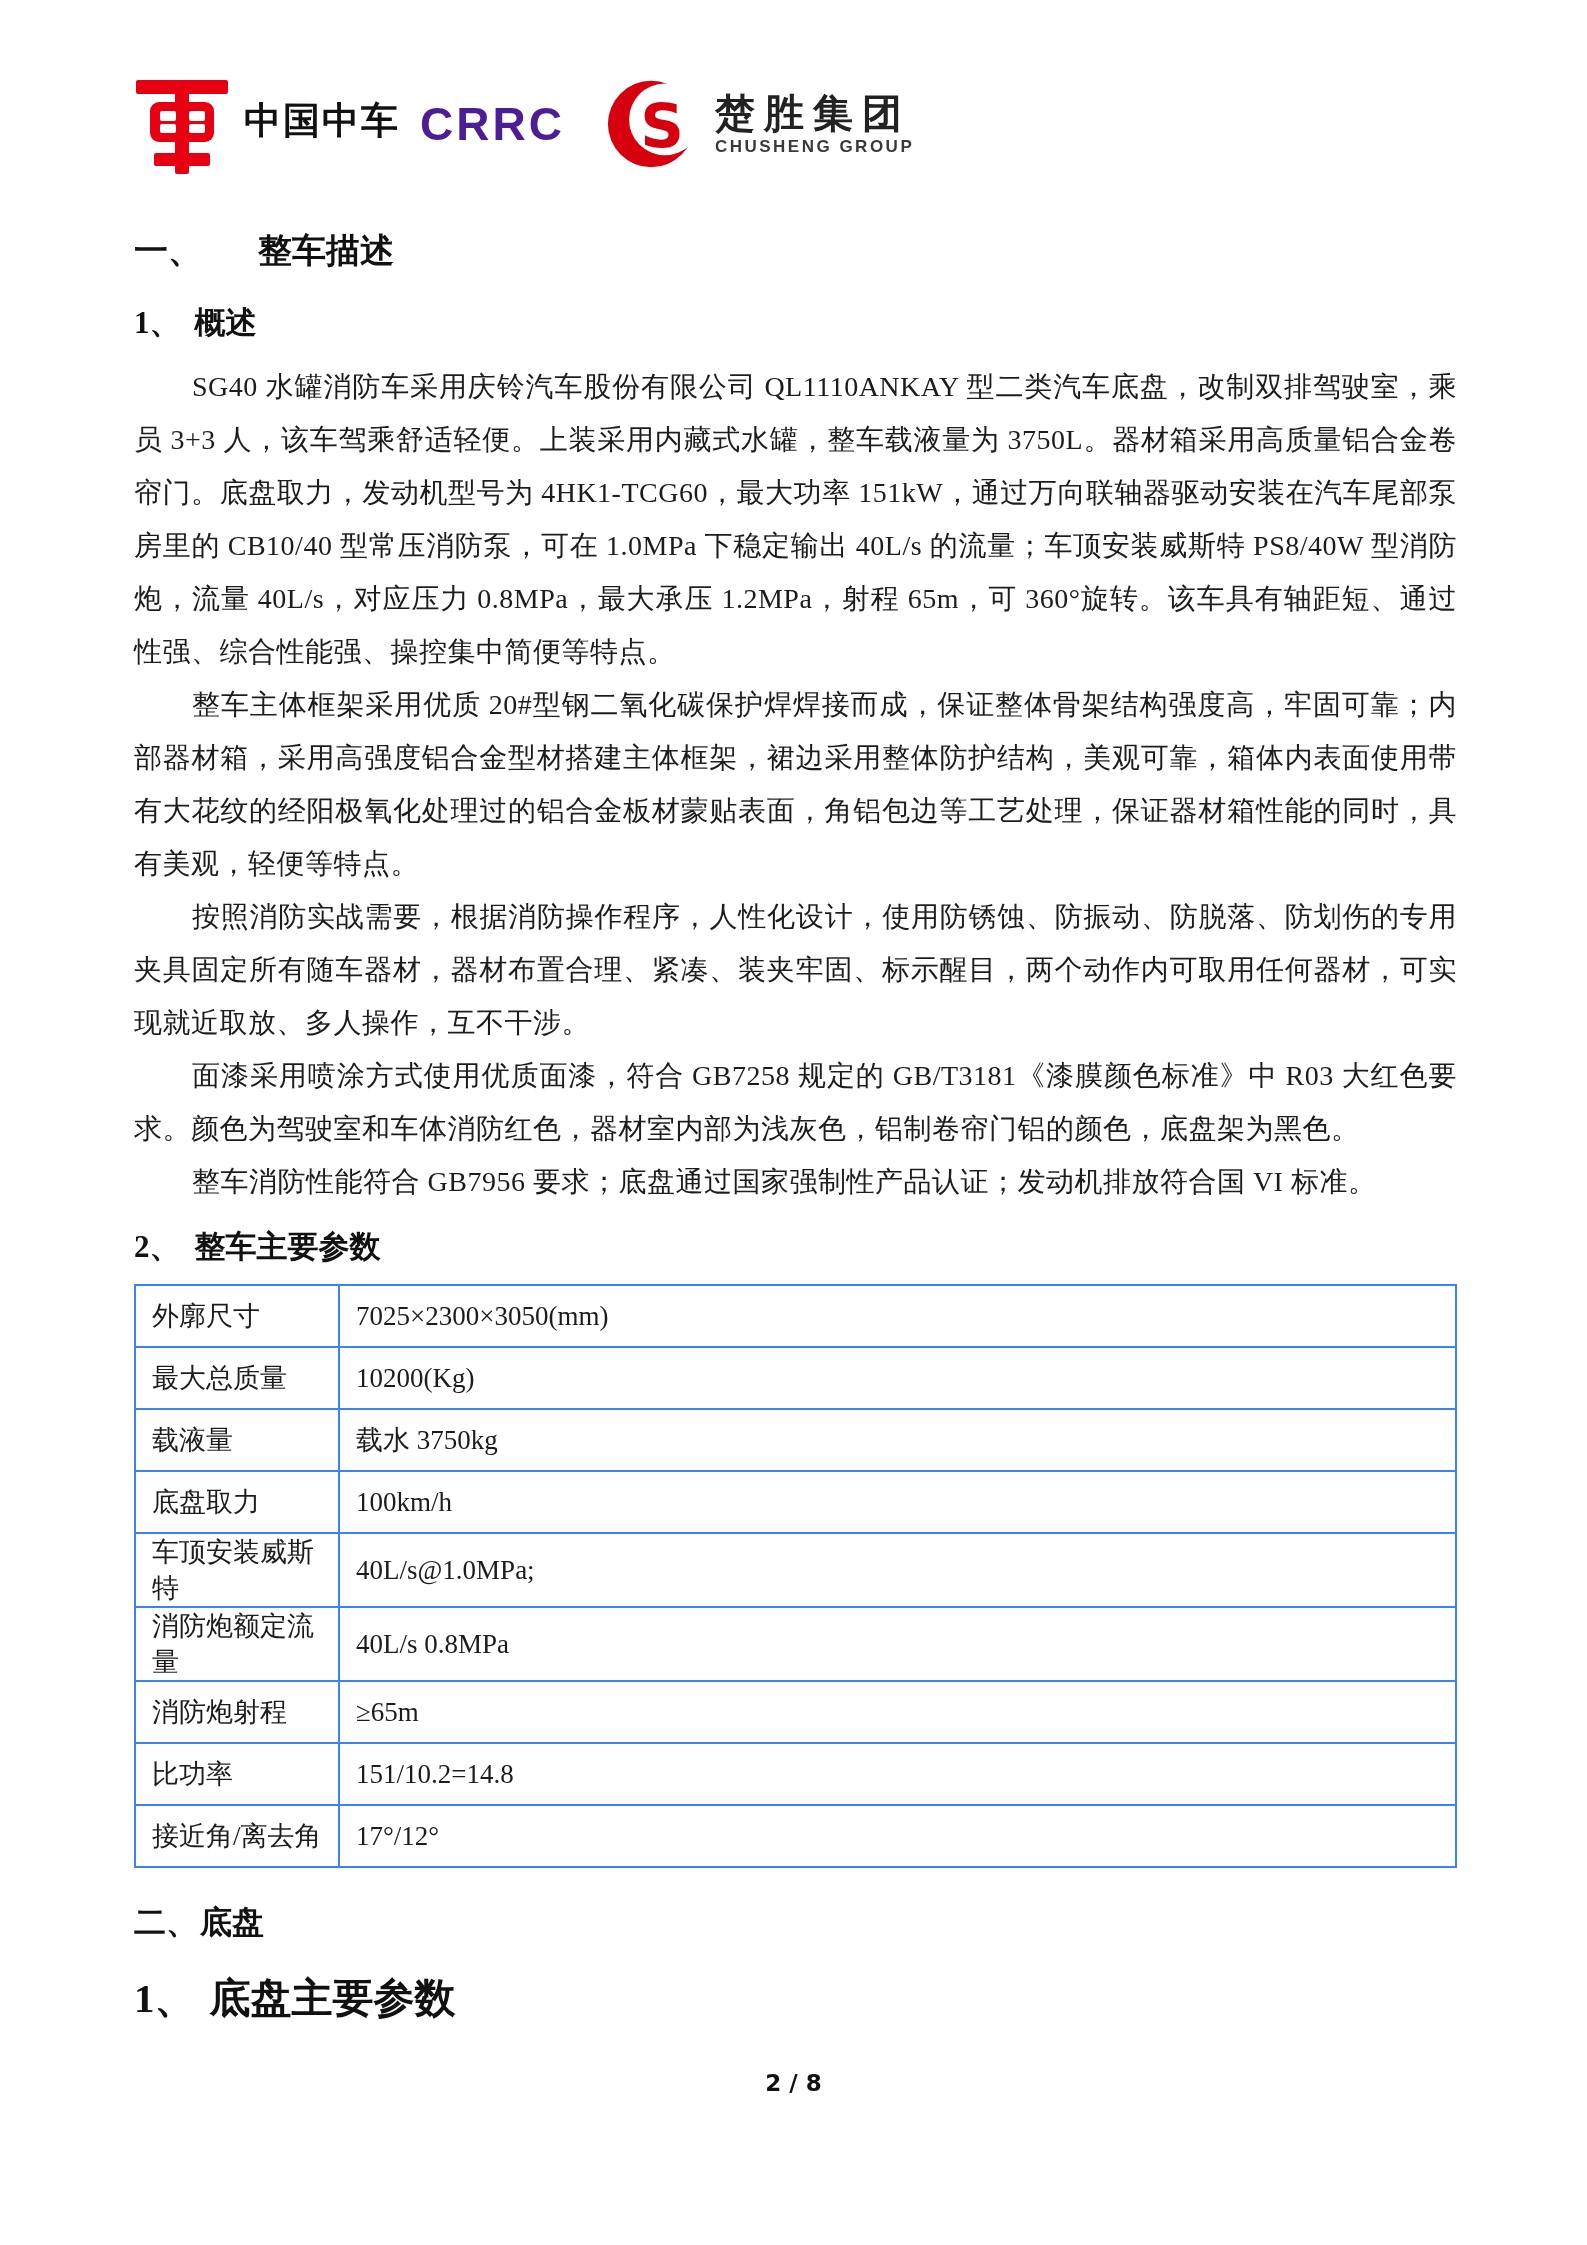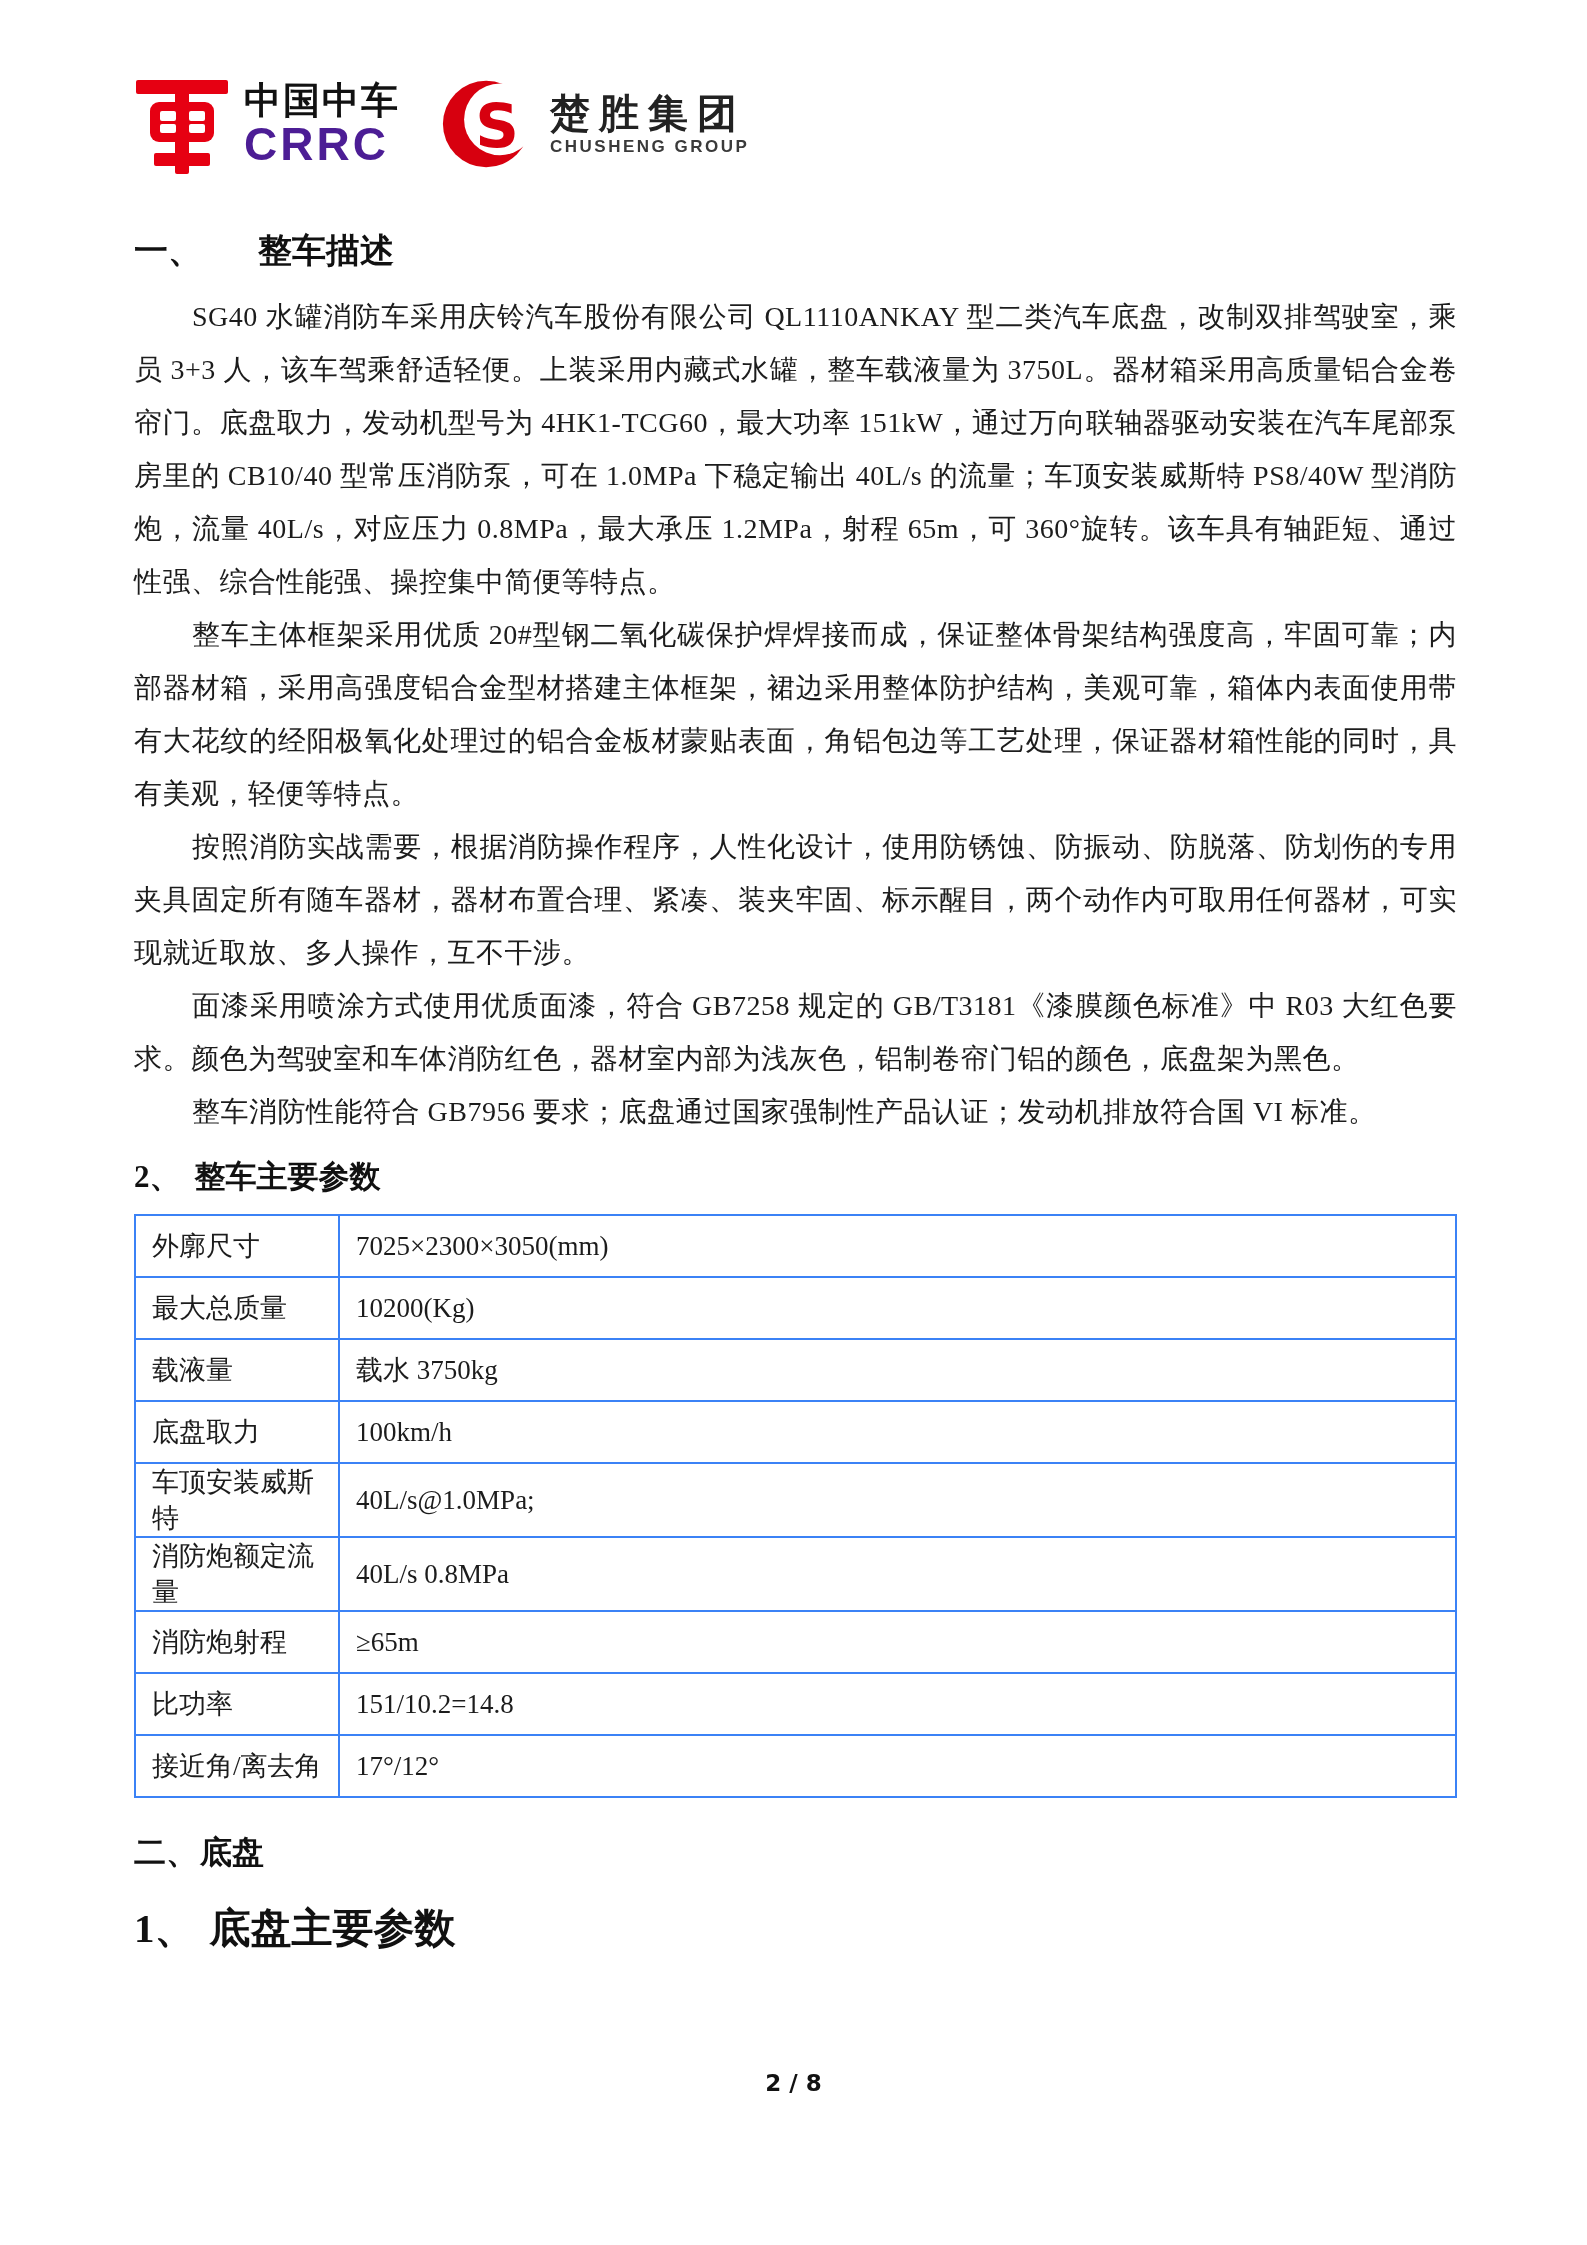"中国中车" .crrc-text { flex-direction: column -> none; gap: none -> 20px }
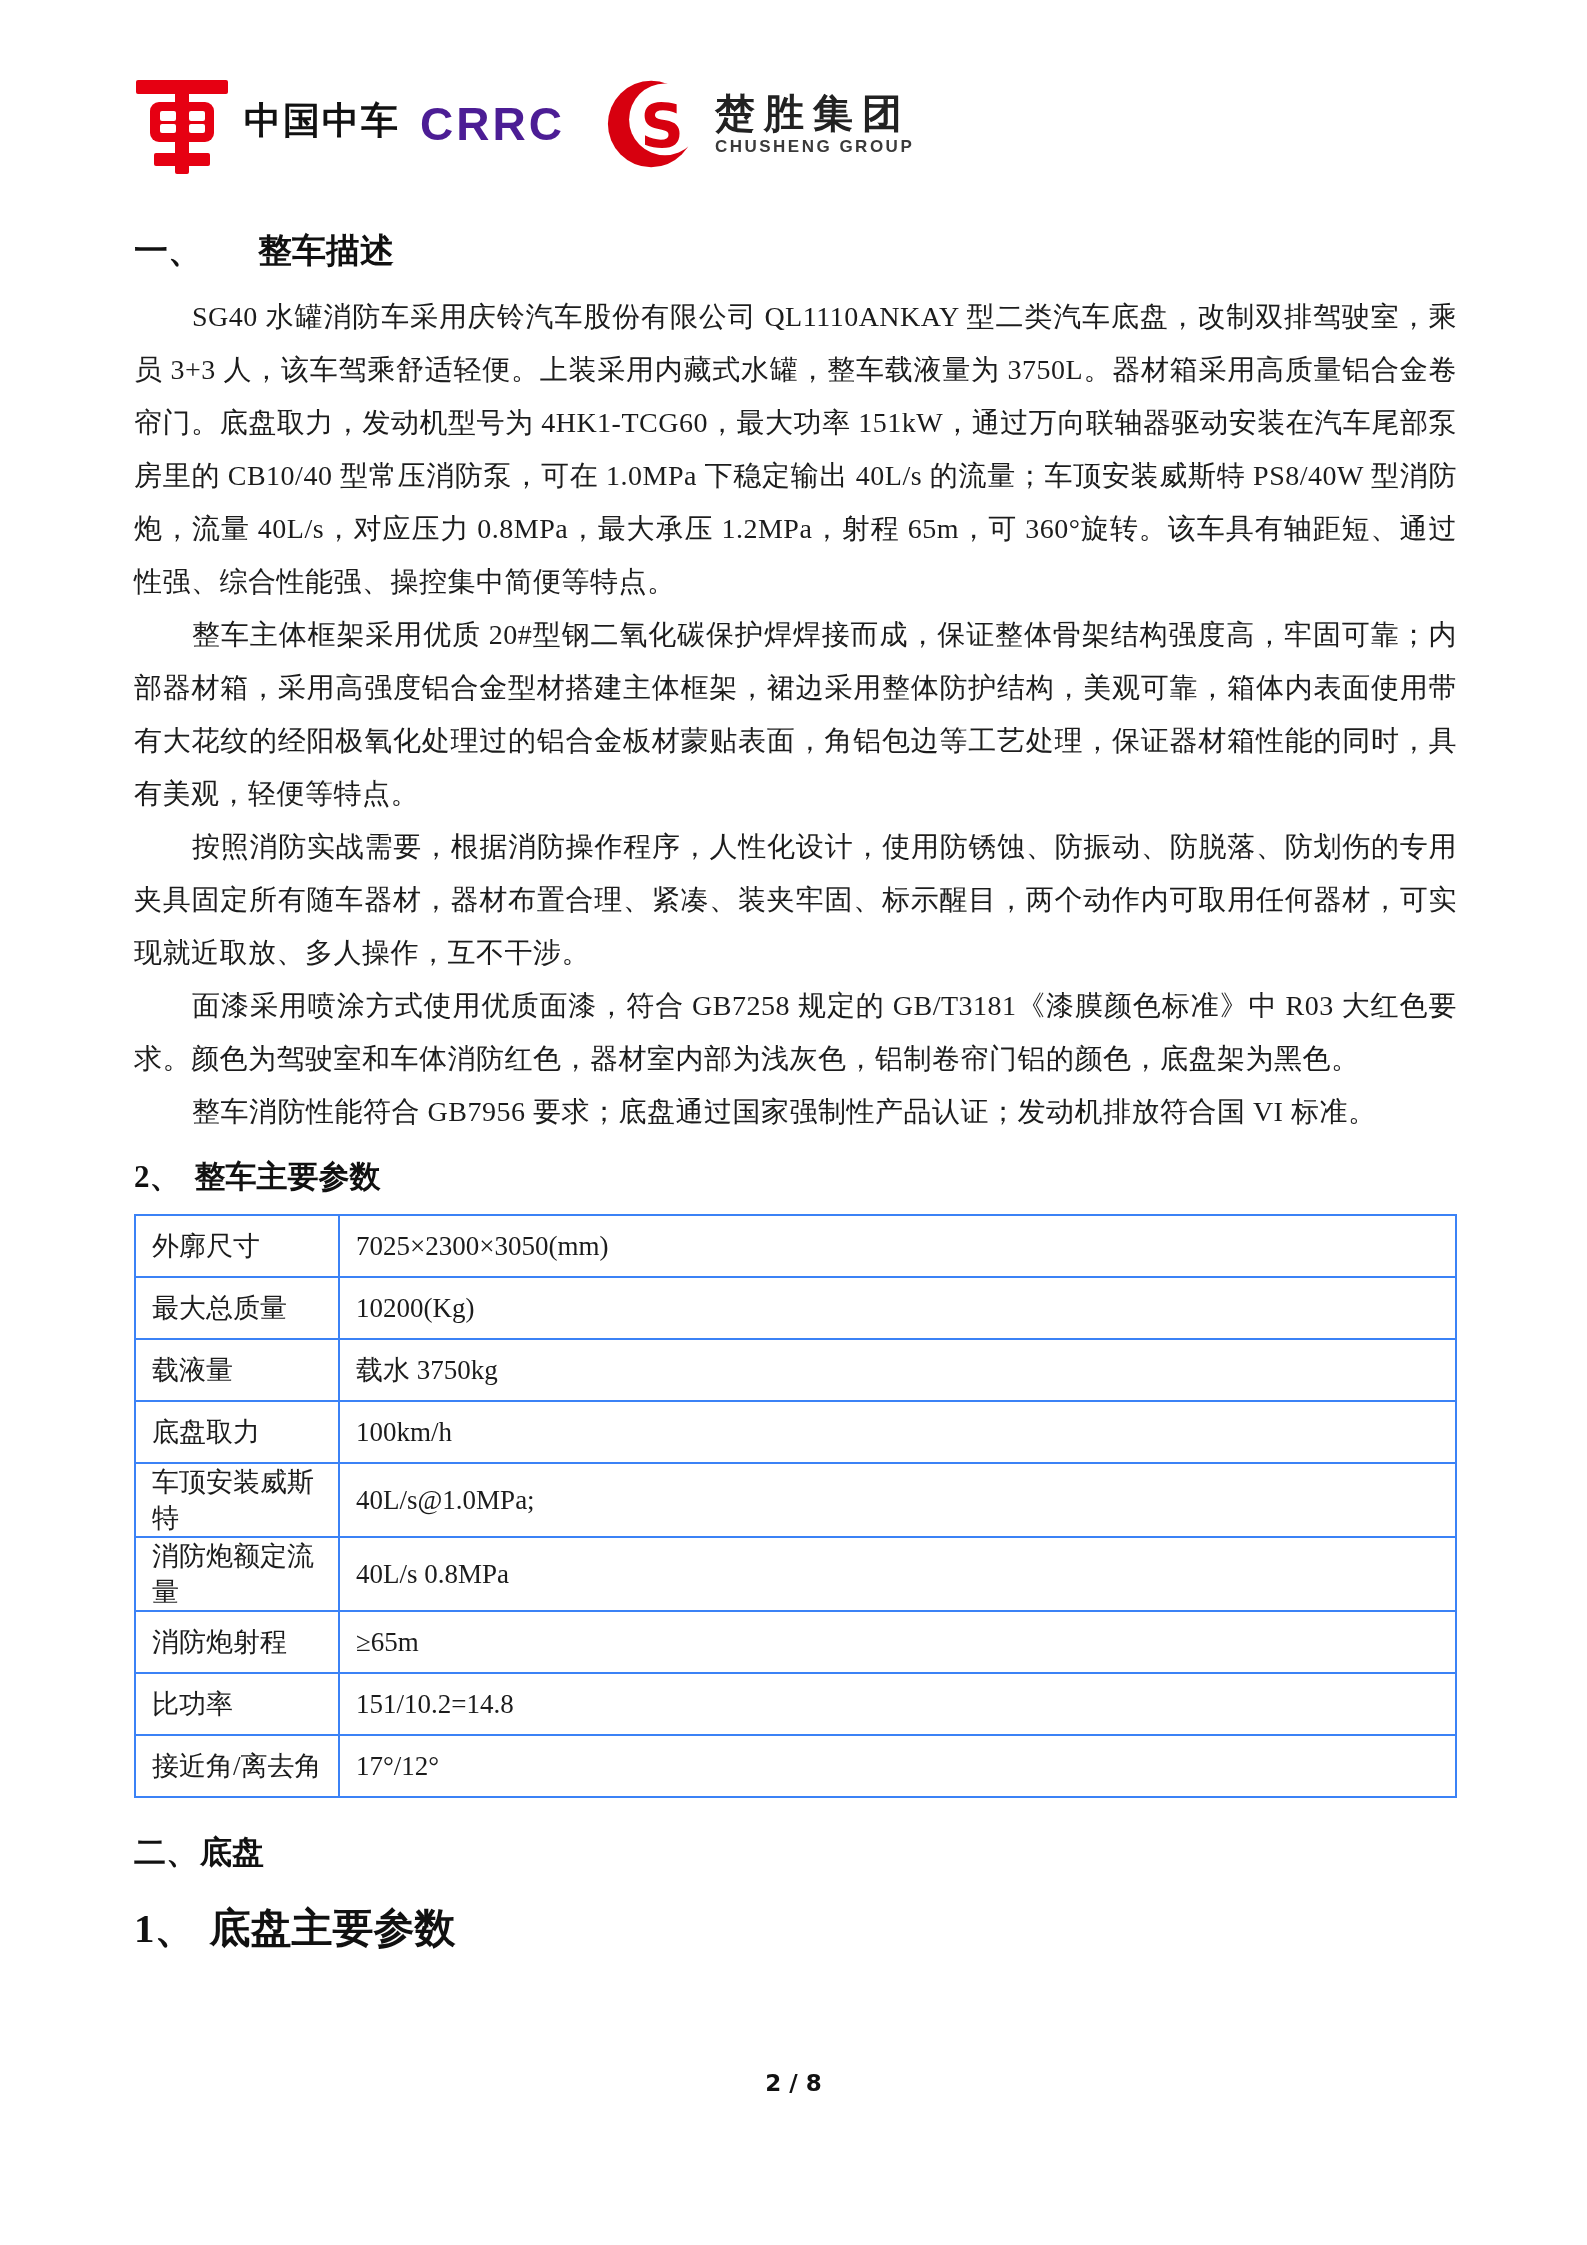"1、 概述" div.h-sec { html: none -> <div> <span>1、</span><span>概述</span> </div> }
